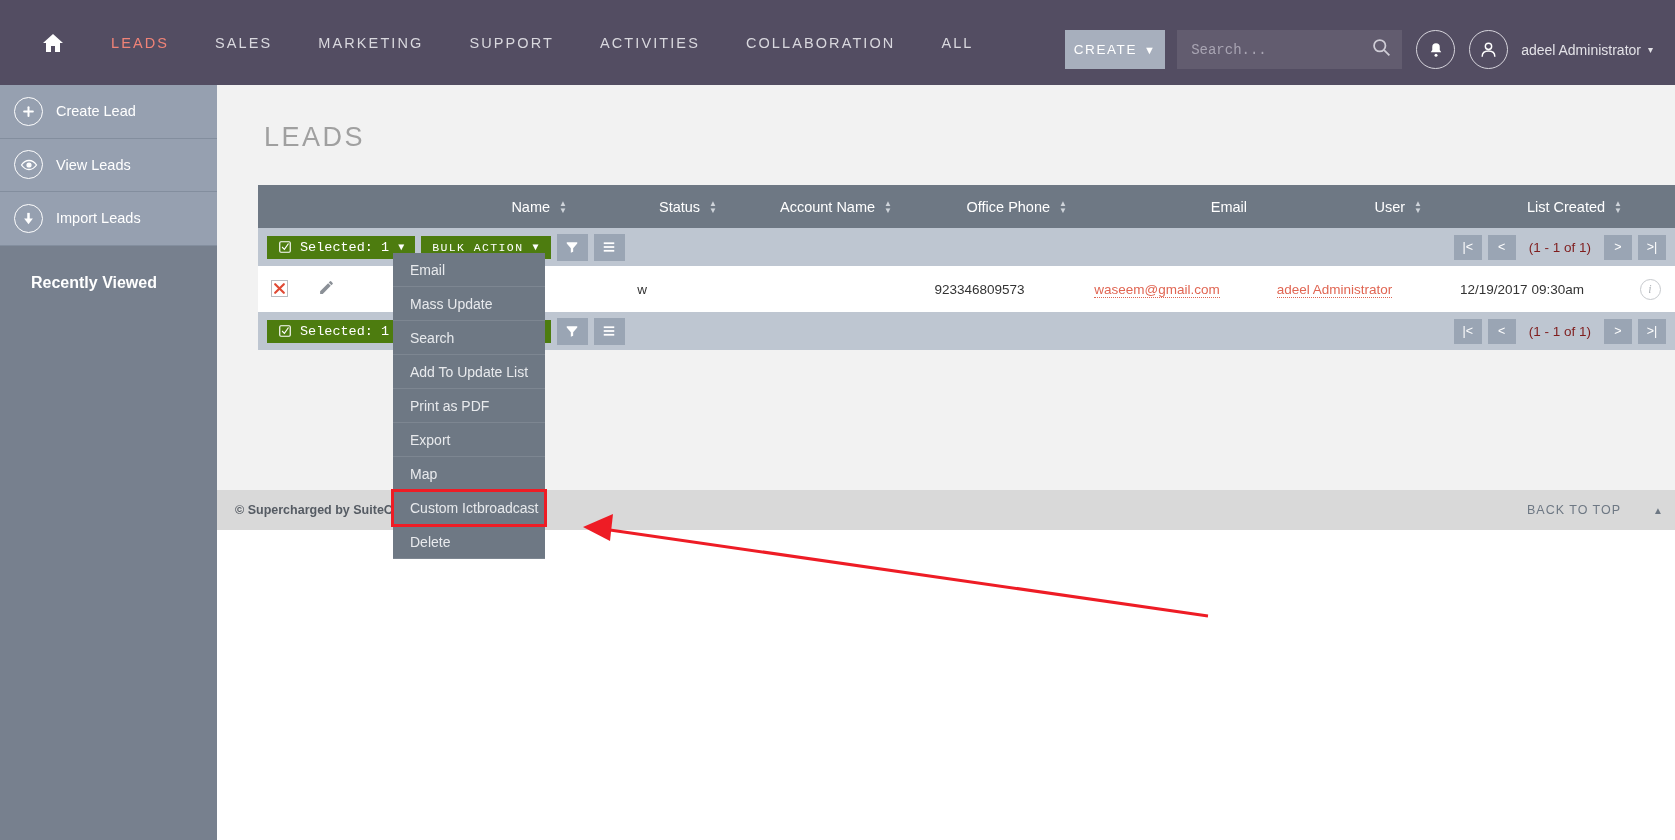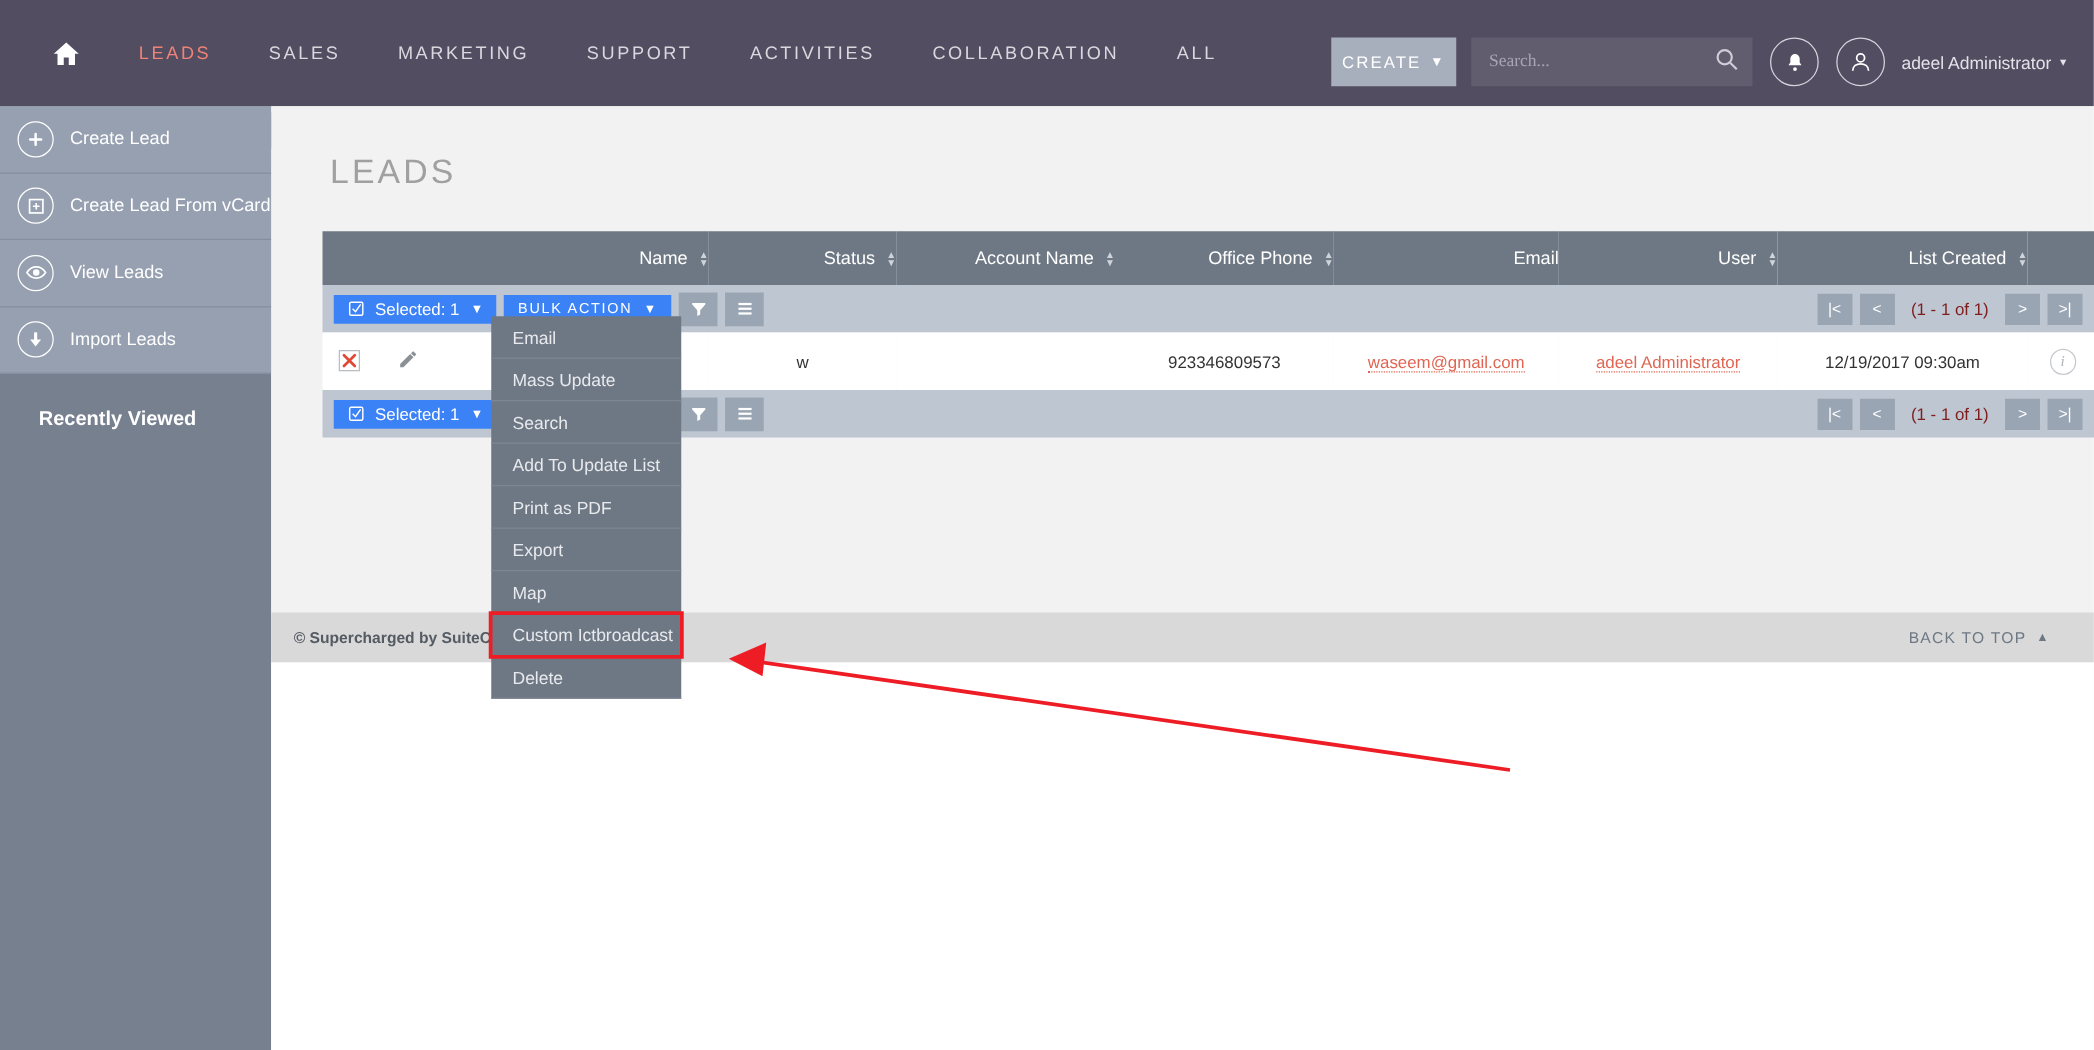"Search..." .search-input { font-family: Liberation Serif, serif -> Liberation Mono, monospace }
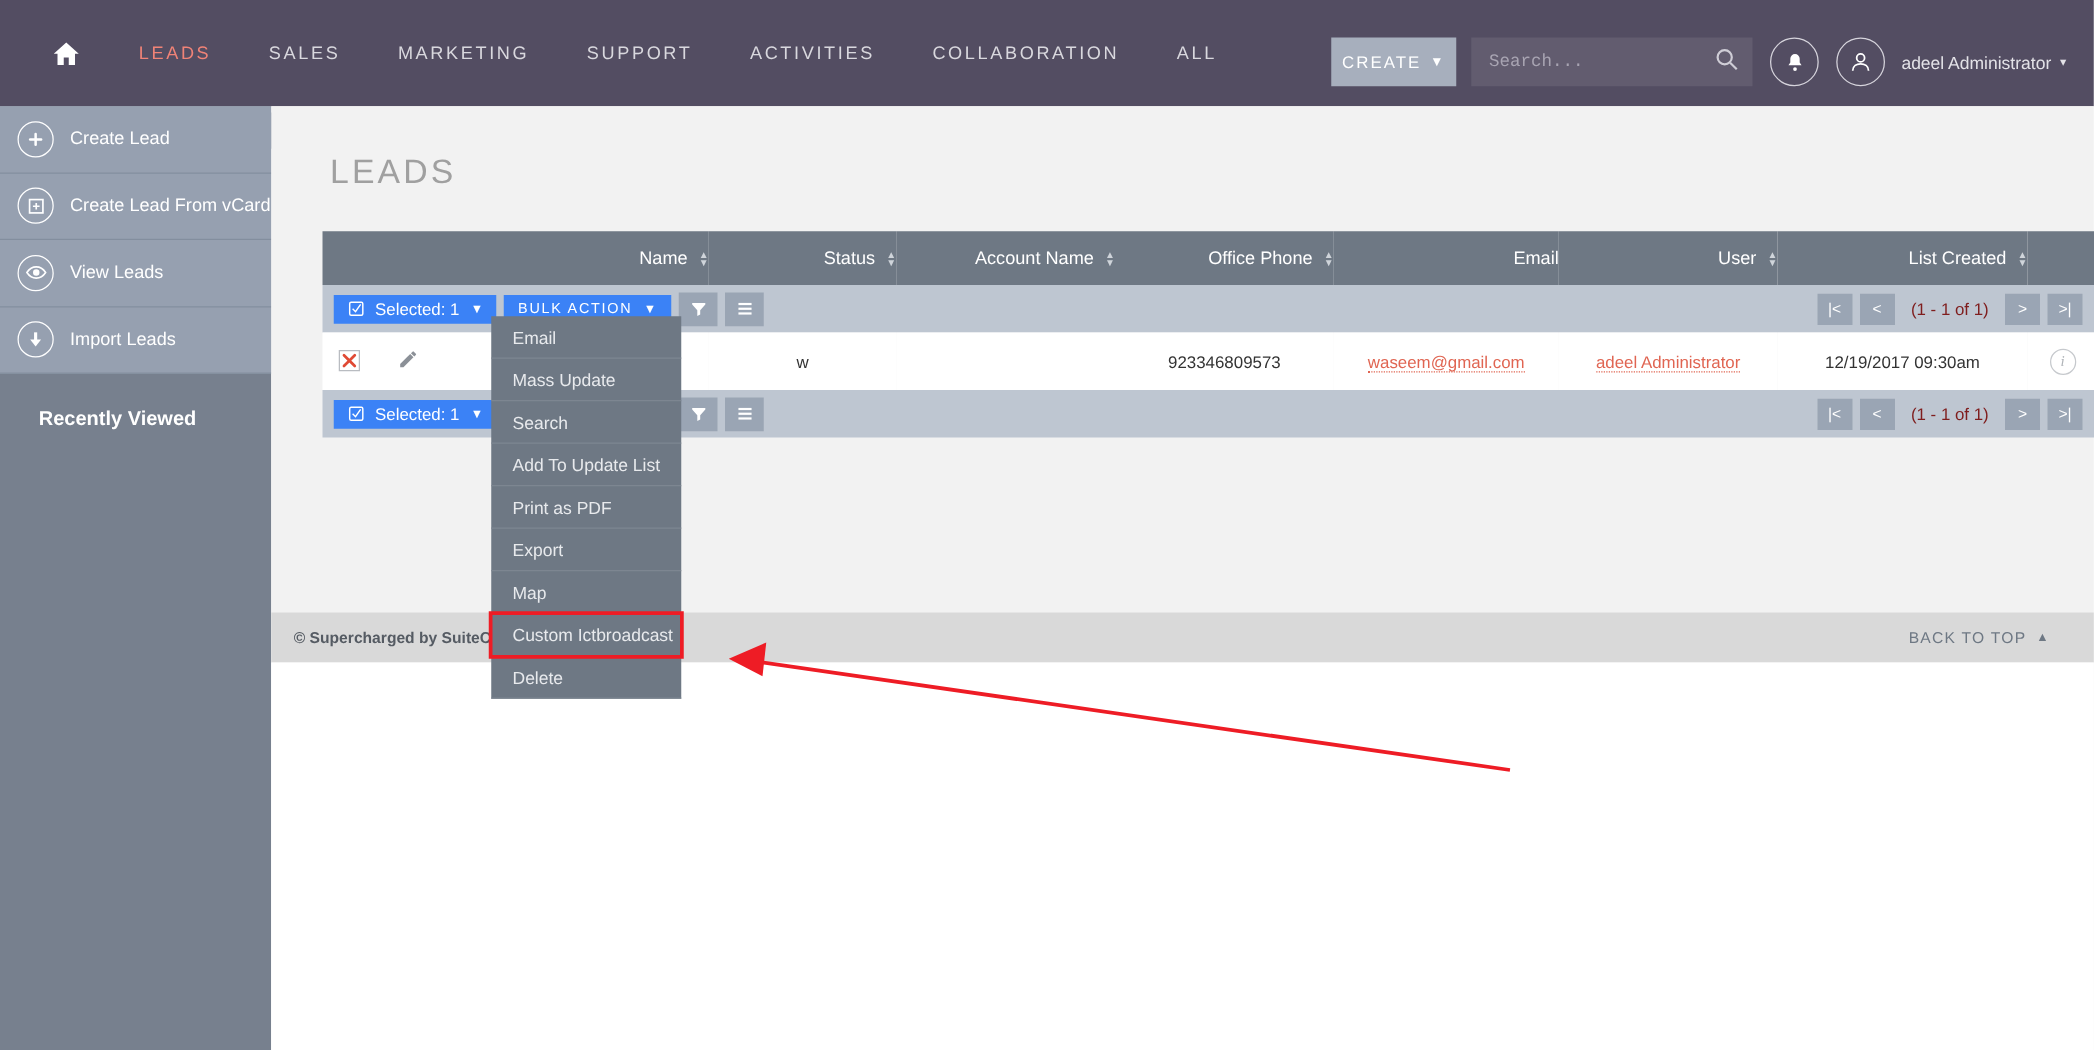"Create Lead From vCard" div.side-item { html: <div> <span> <svg> <rect></rect> <line></line> <line></line> </svg> </span> <span>Create Lead From vCard</span> </div> -> none }
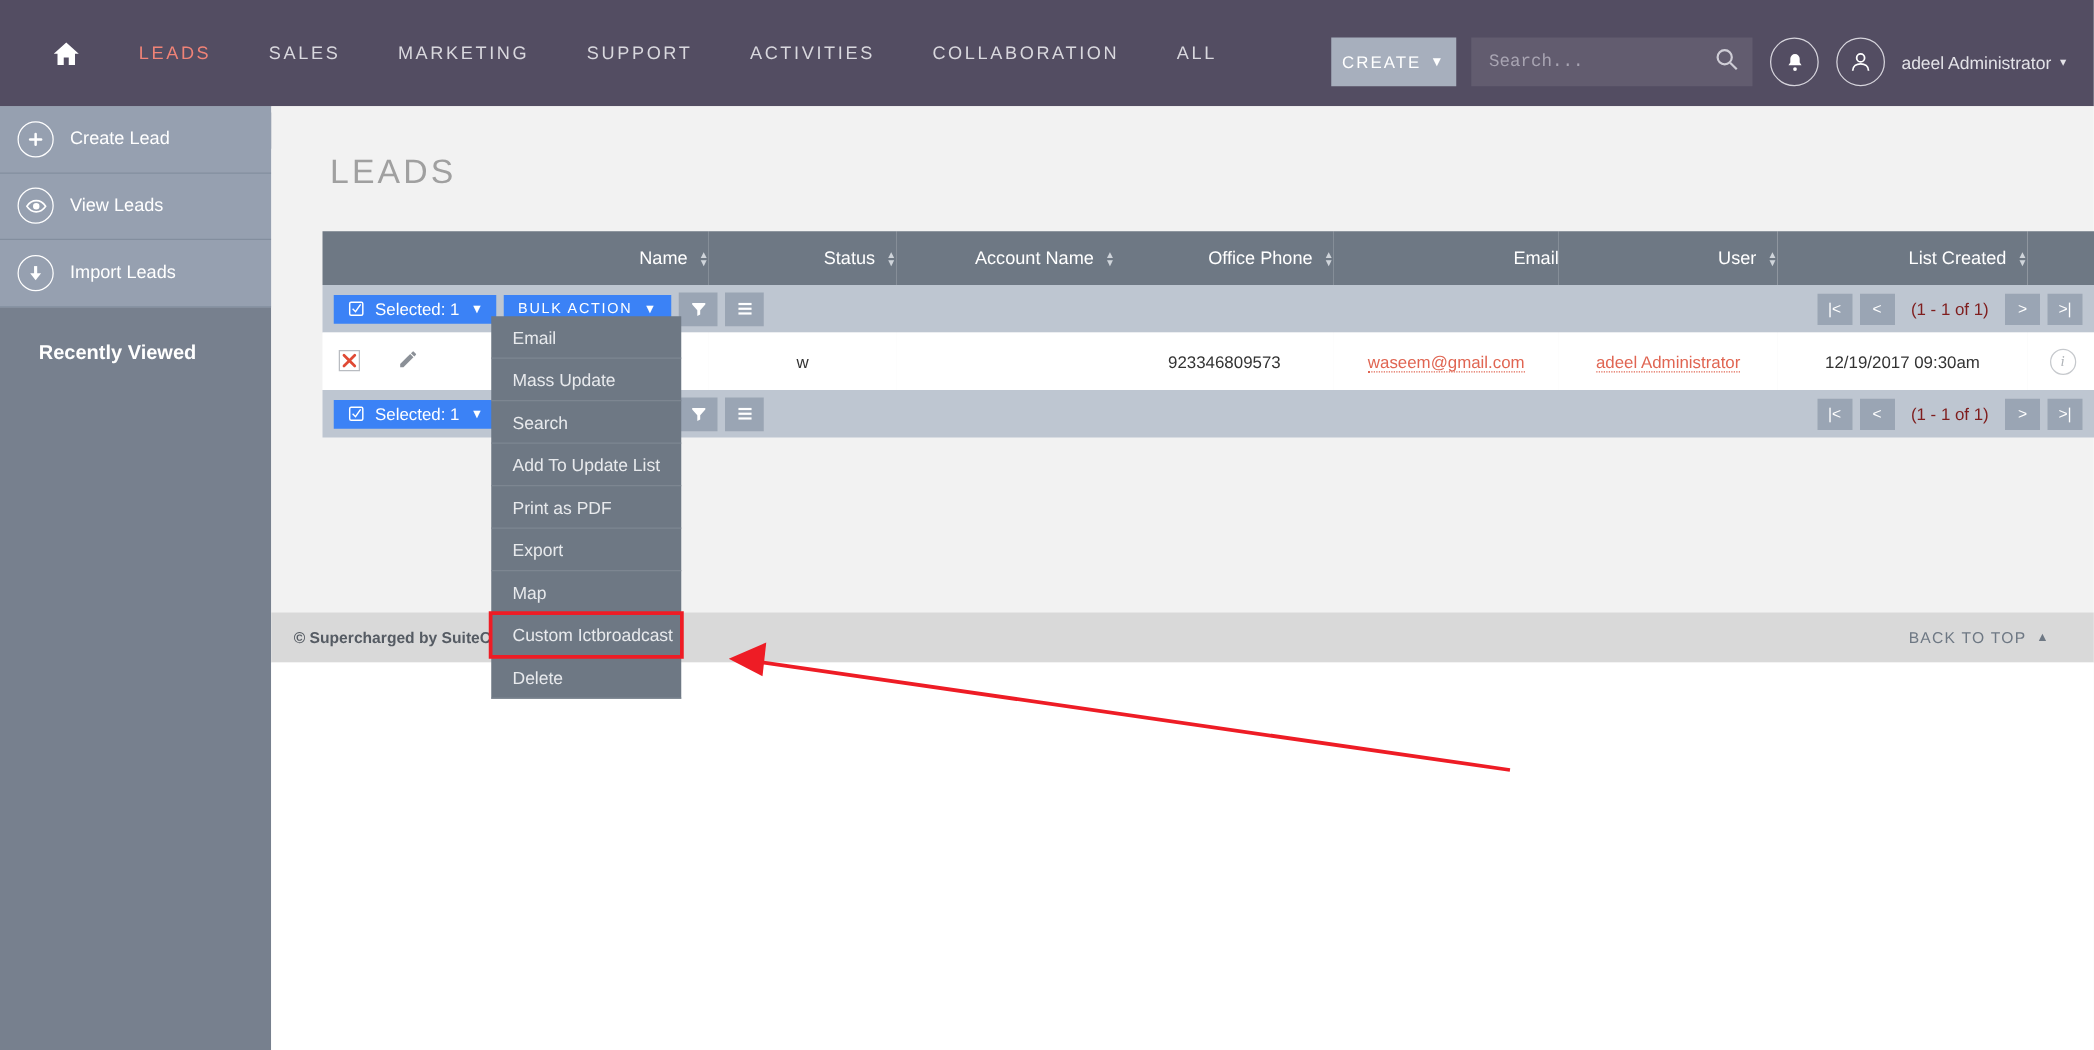"Selected: 1" .btn-grey { background: #3b82f6 -> #4d7c0f; font-family: none -> Liberation Mono, monospace }
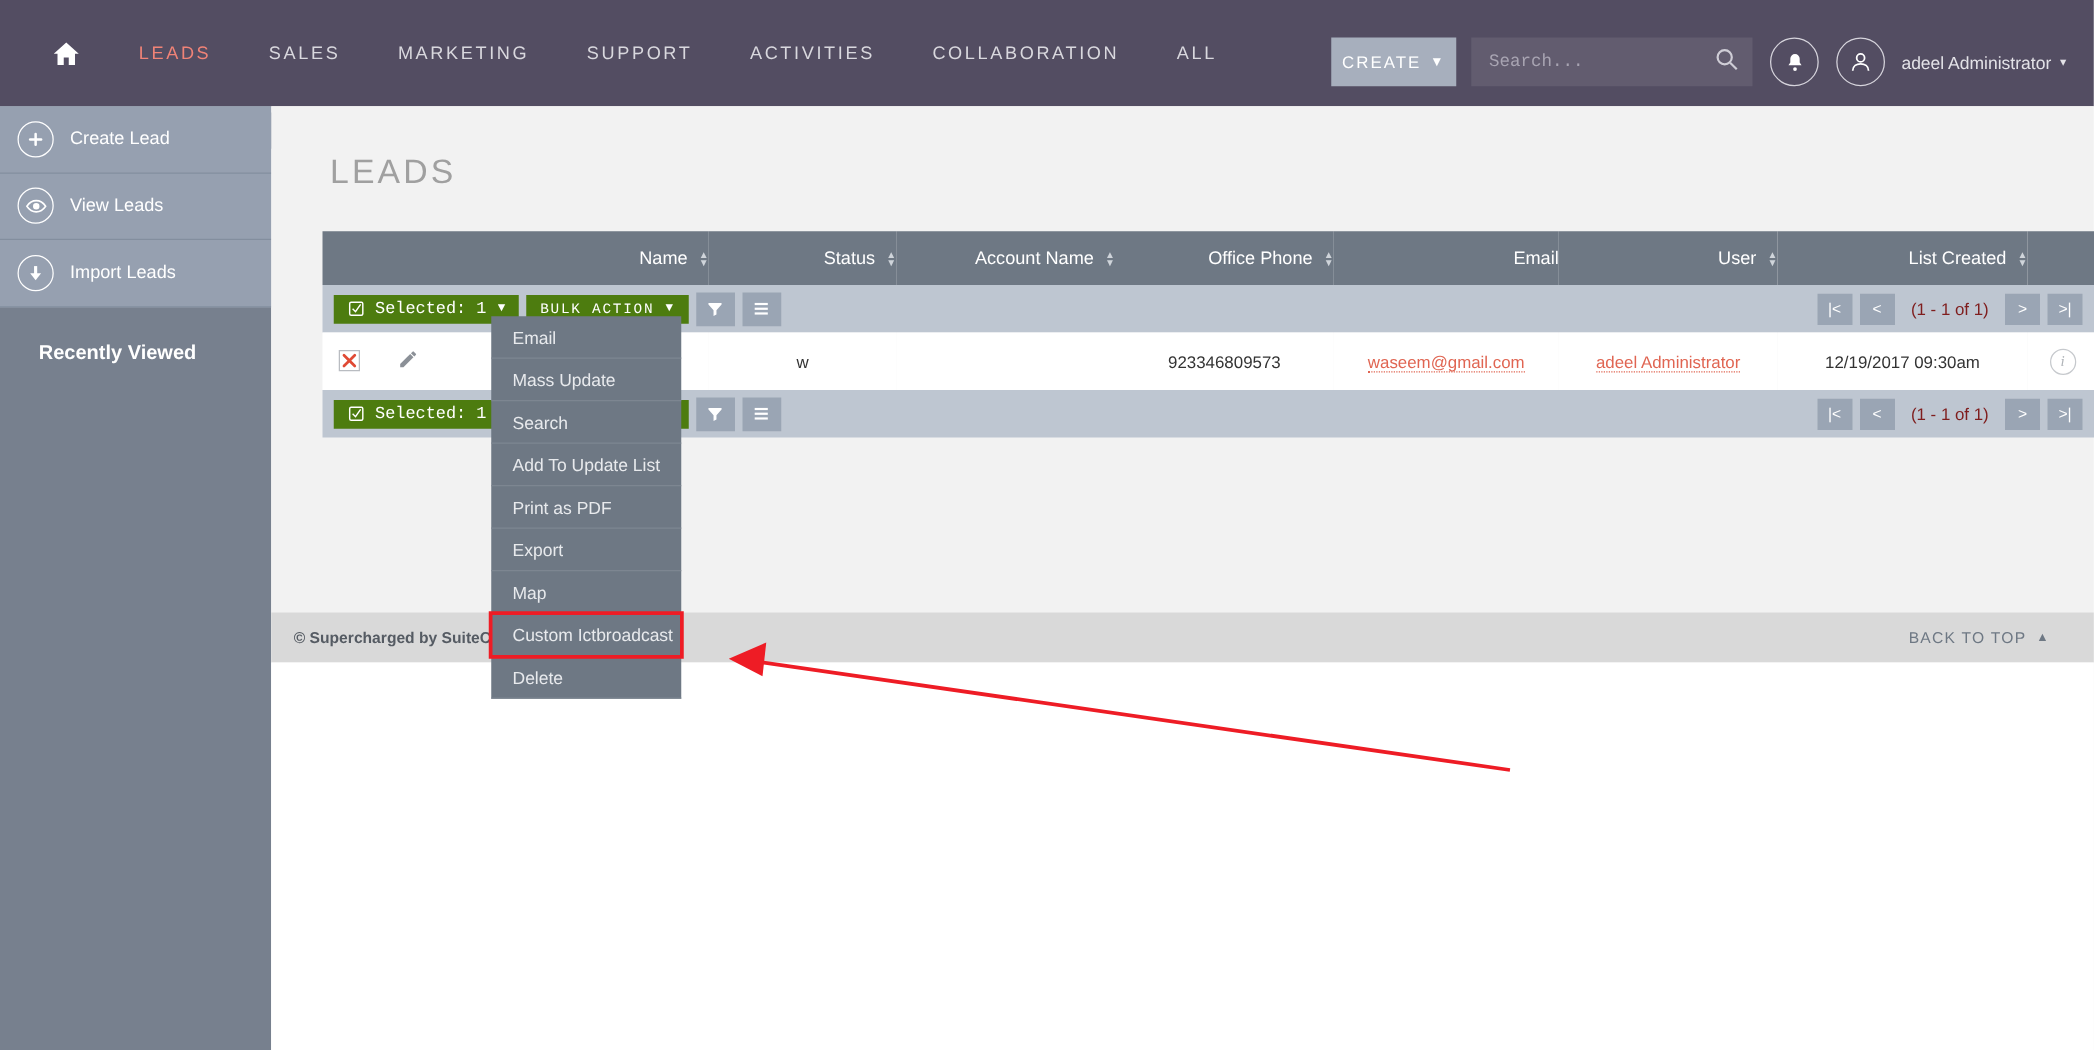"BACK TO TOP" .footer-right { gap: none -> 24px; padding-right: 35px -> 11px }
